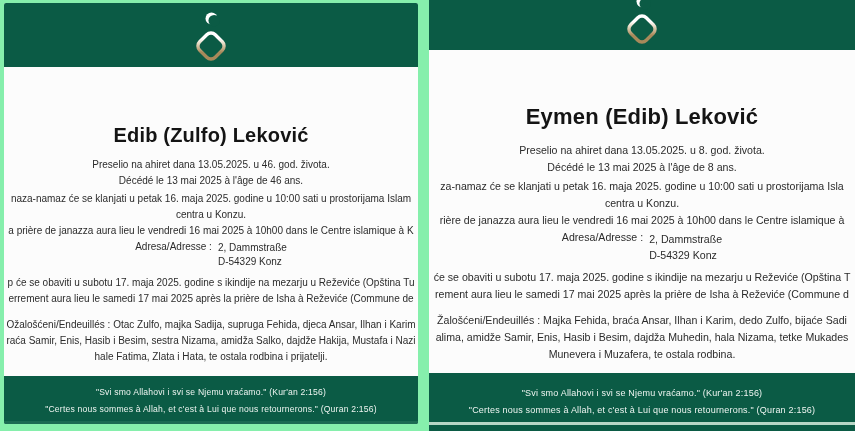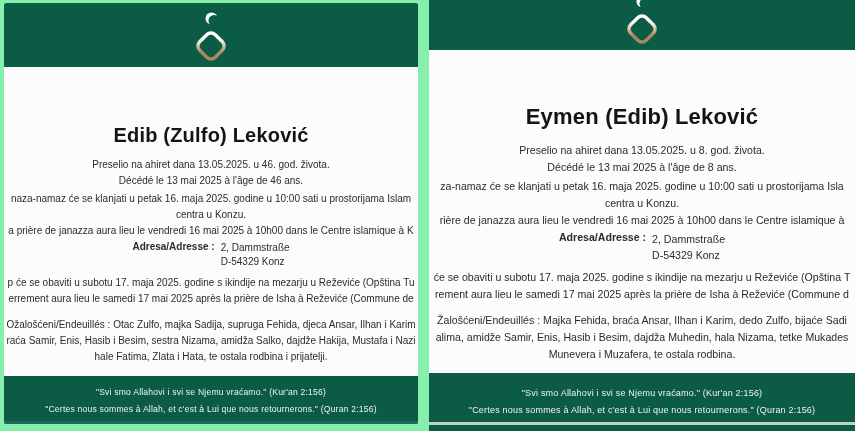"Adresa/Adresse :" .addr-label { font-weight: bold -> normal }
